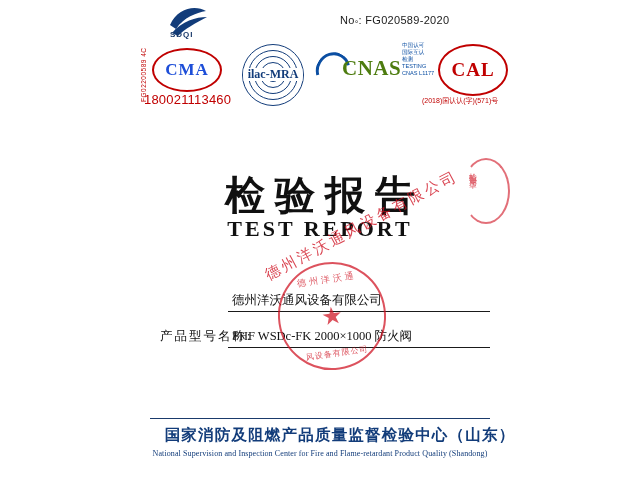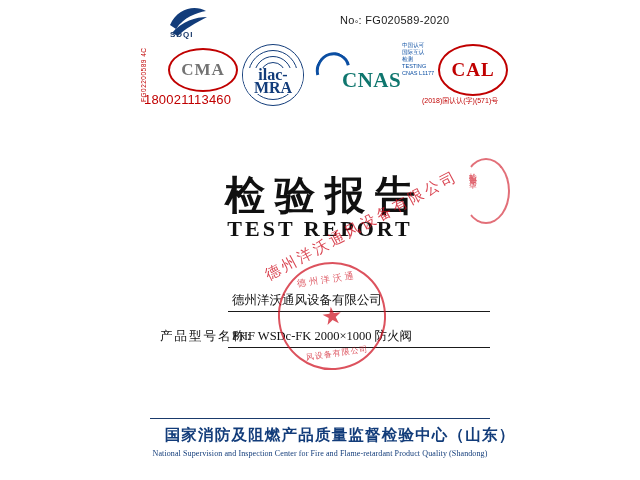"CMA" .cma-oval { color: #737373 -> #1d4ed8; left: 28px -> 12px }
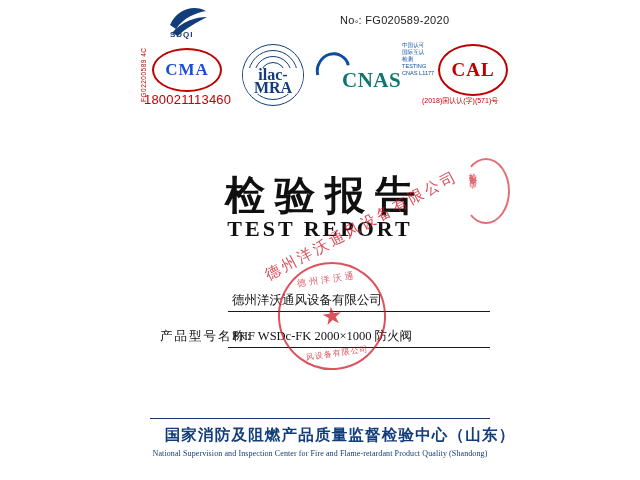"ilac-MRA" .ilac-label { font-size: 16px -> 12px }
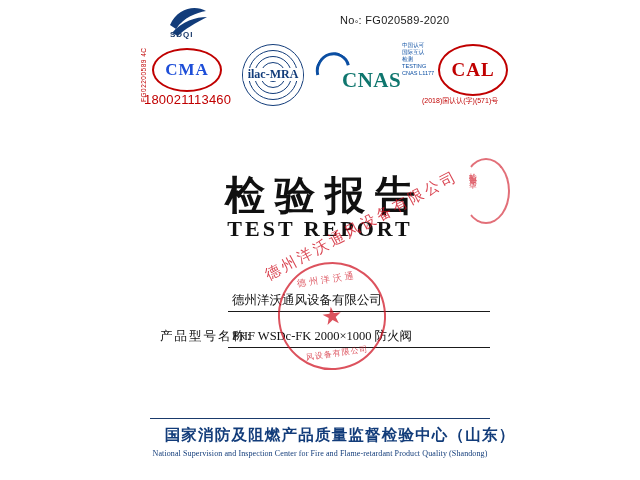"CNAS" .cnas-text { color: #0f766e -> #4d7c0f; top: 20px -> 8px }
